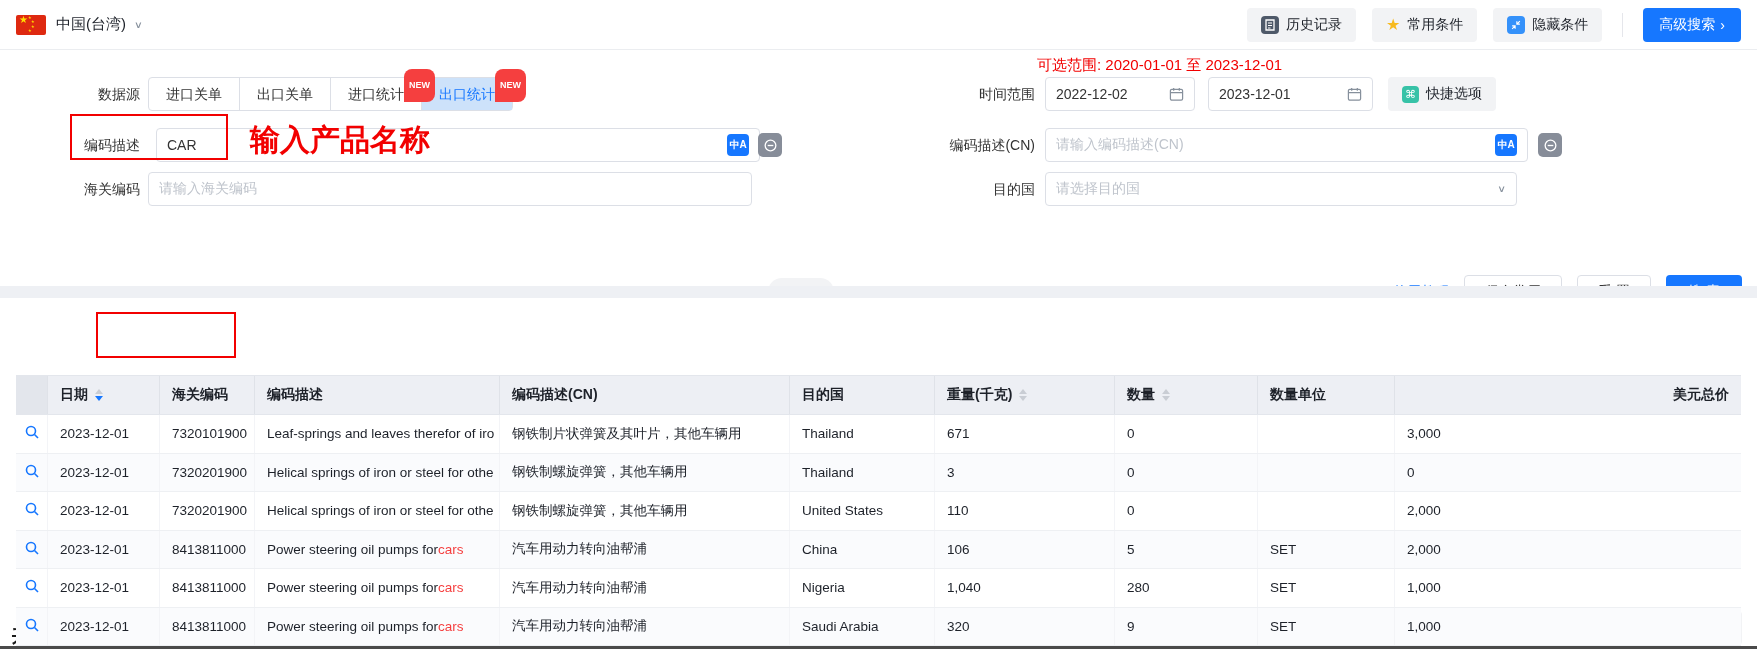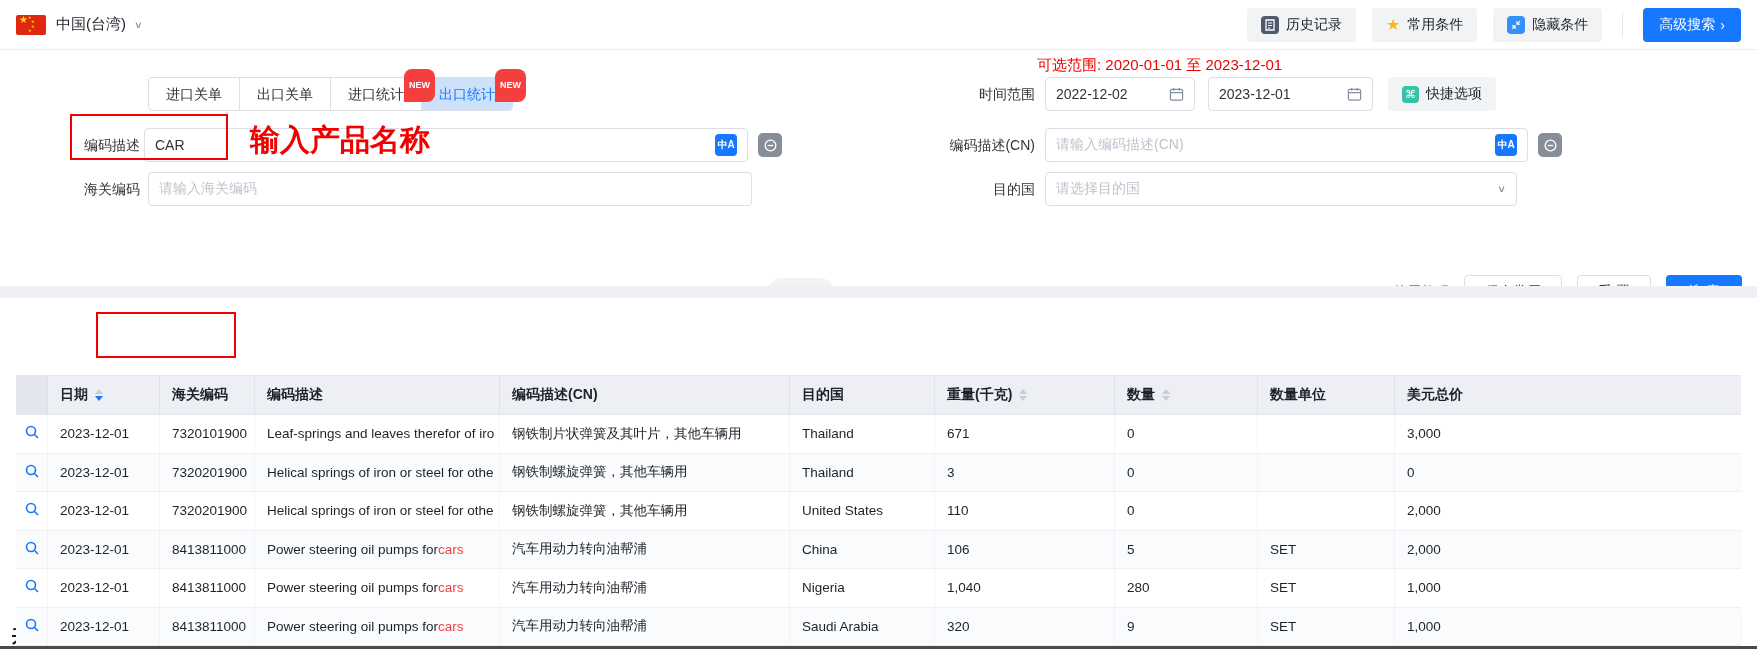"数据源" div.flabel { html: none -> <div>数据源</div> }
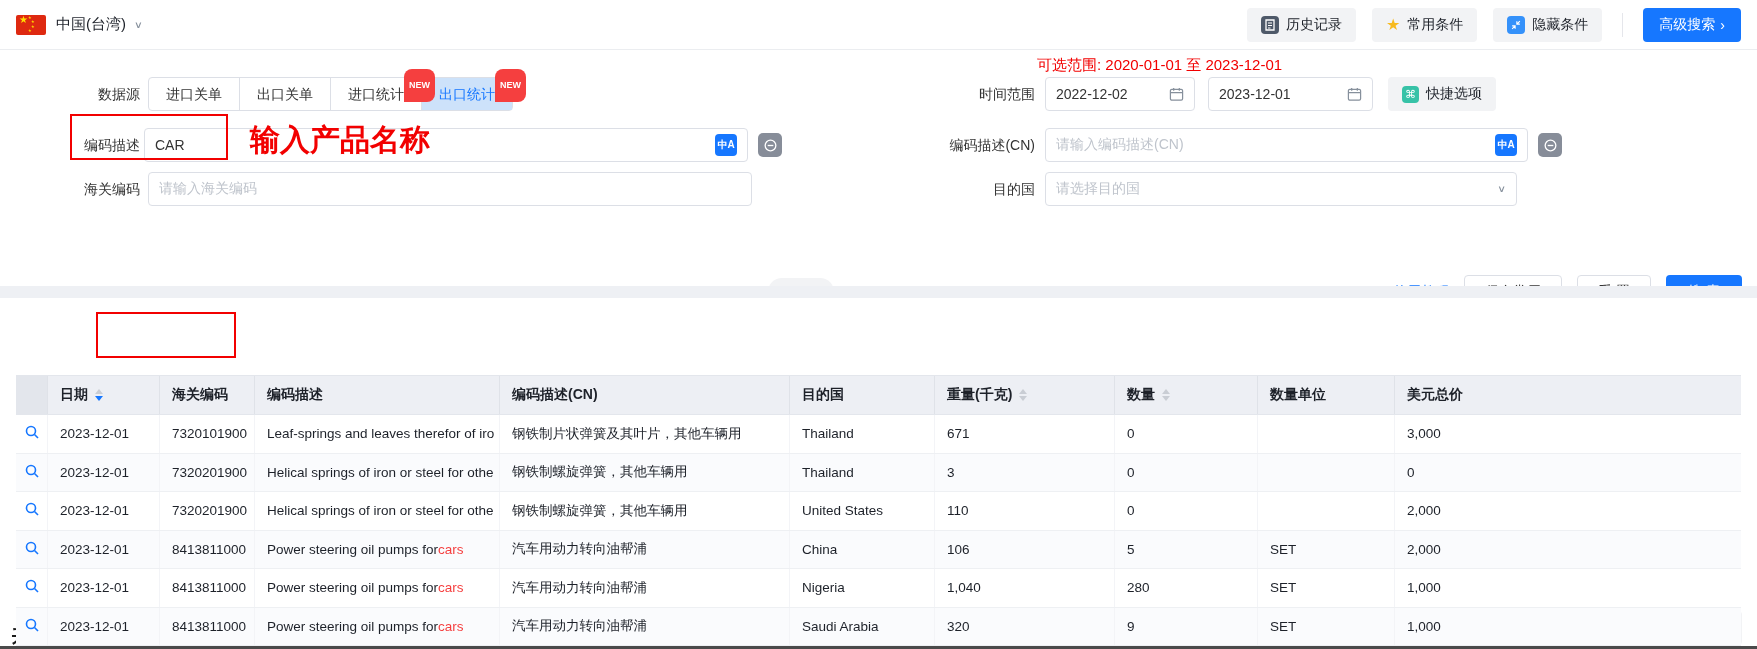"CAR" div.input { left: 144px -> 156px }
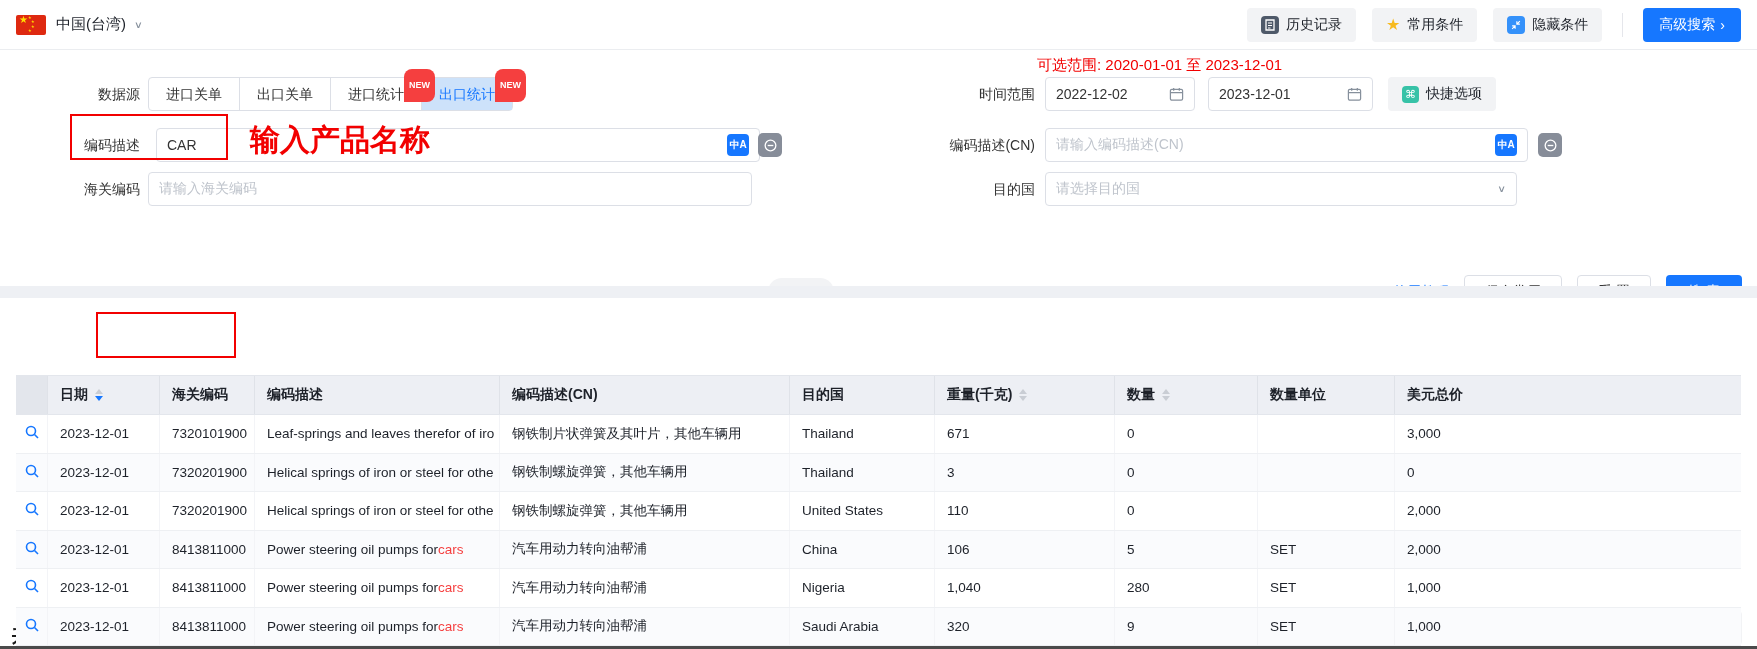"美元总价" .thead .td:last-child { justify-content: none -> flex-end }
